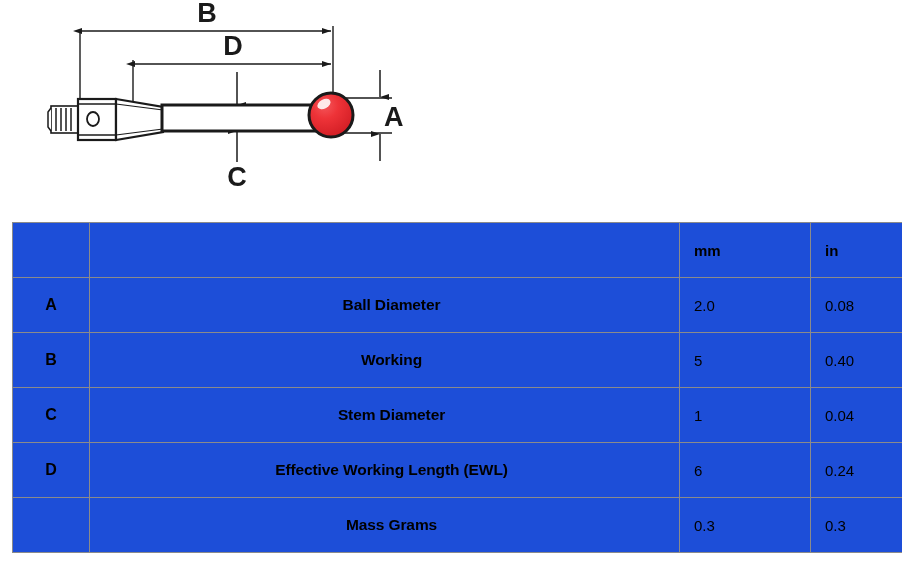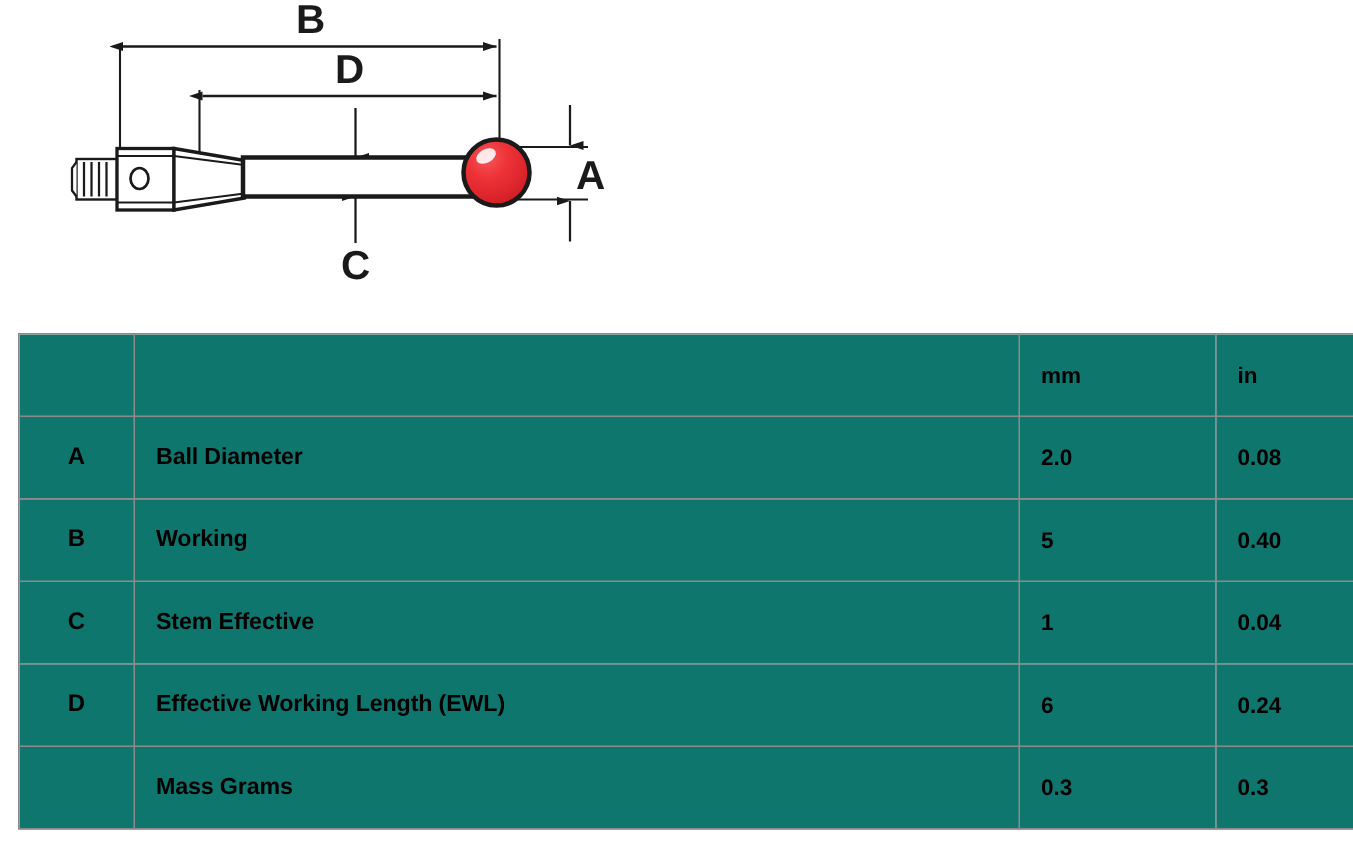"mm" #spec-table td { background: #0f766e -> #1d4ed8 }
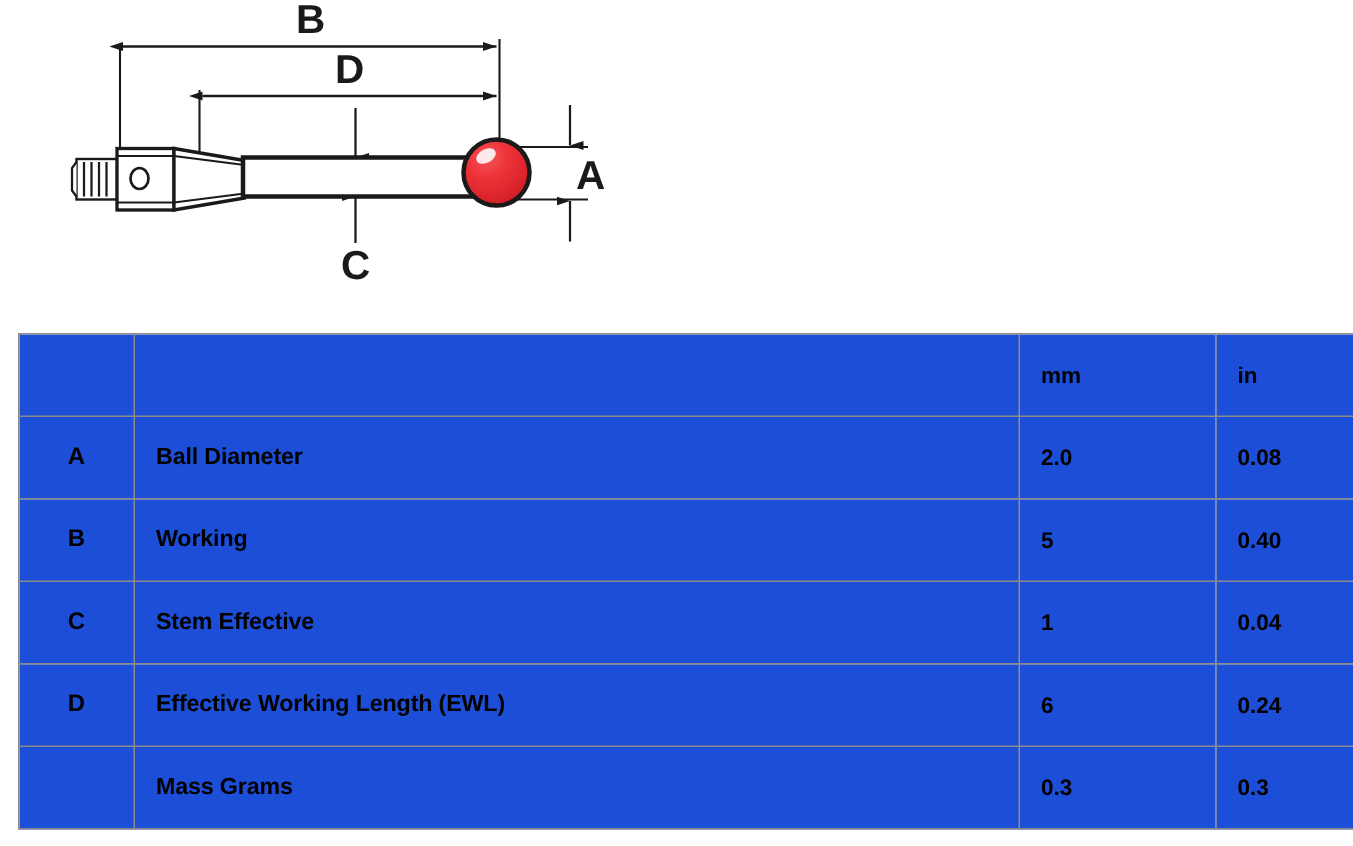"Ball Diameter" .desc-cell { text-align: none -> center }
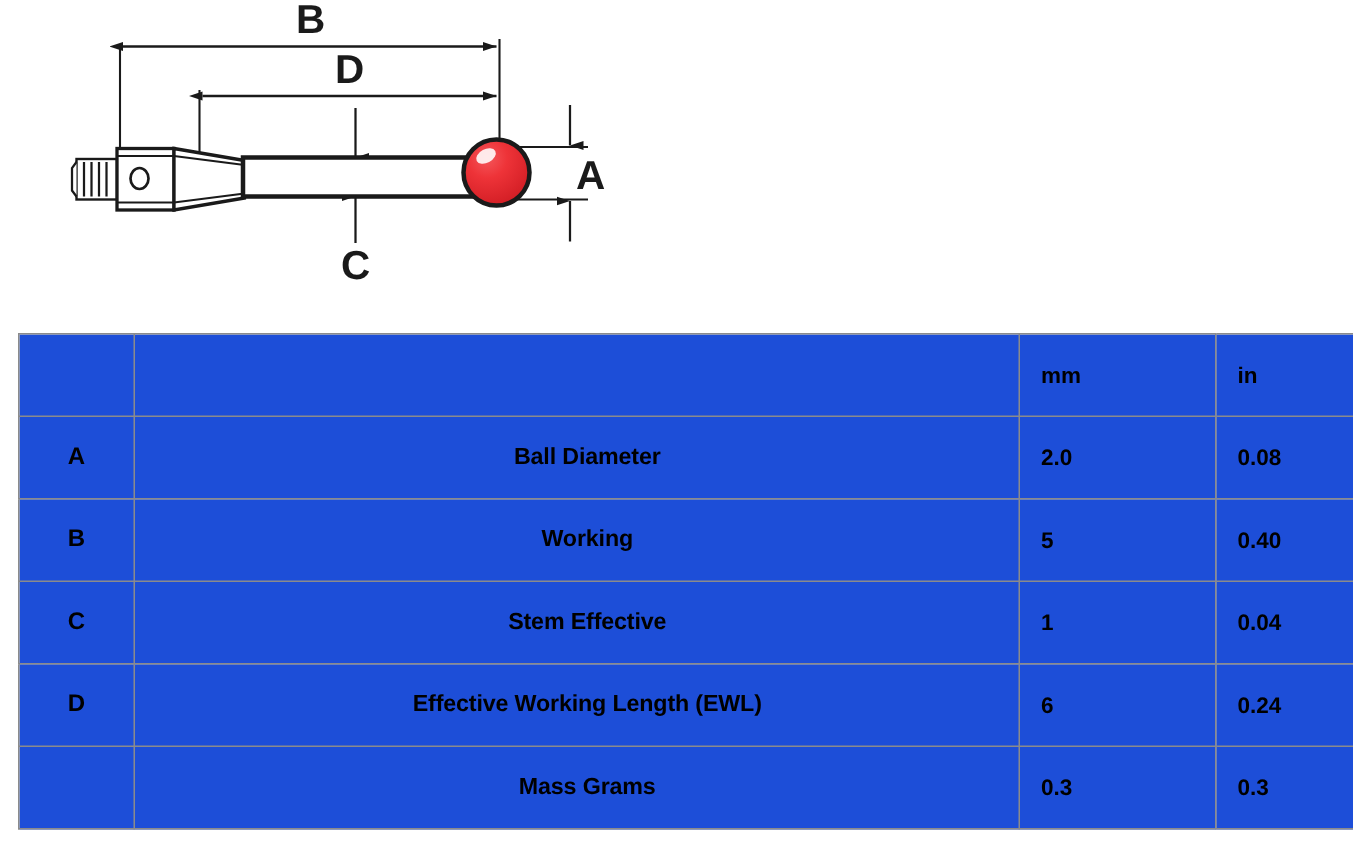"2.0" .value-cell { font-weight: bold -> normal }
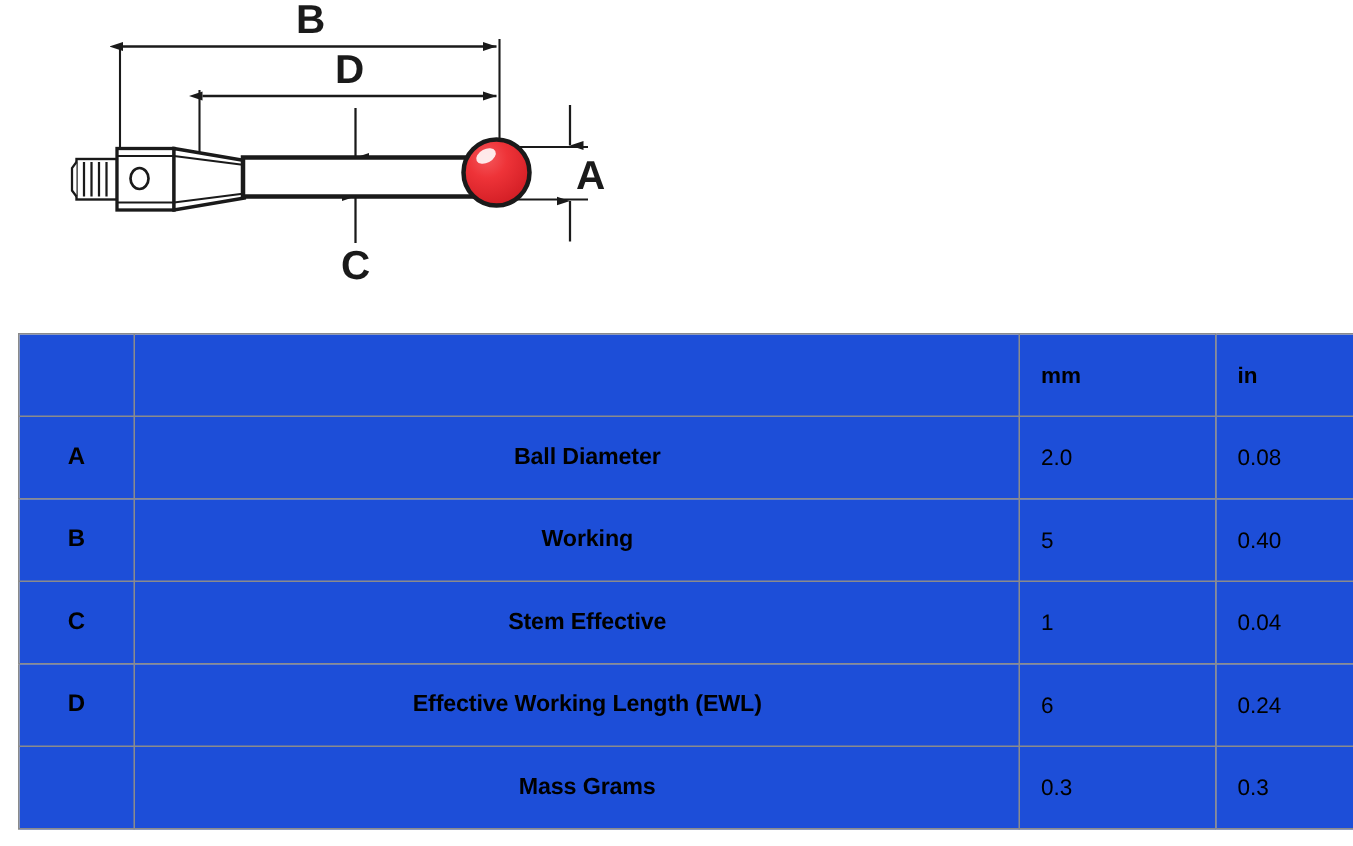"Stem Effective" td.col-desc { text: Effective -> Diameter }
